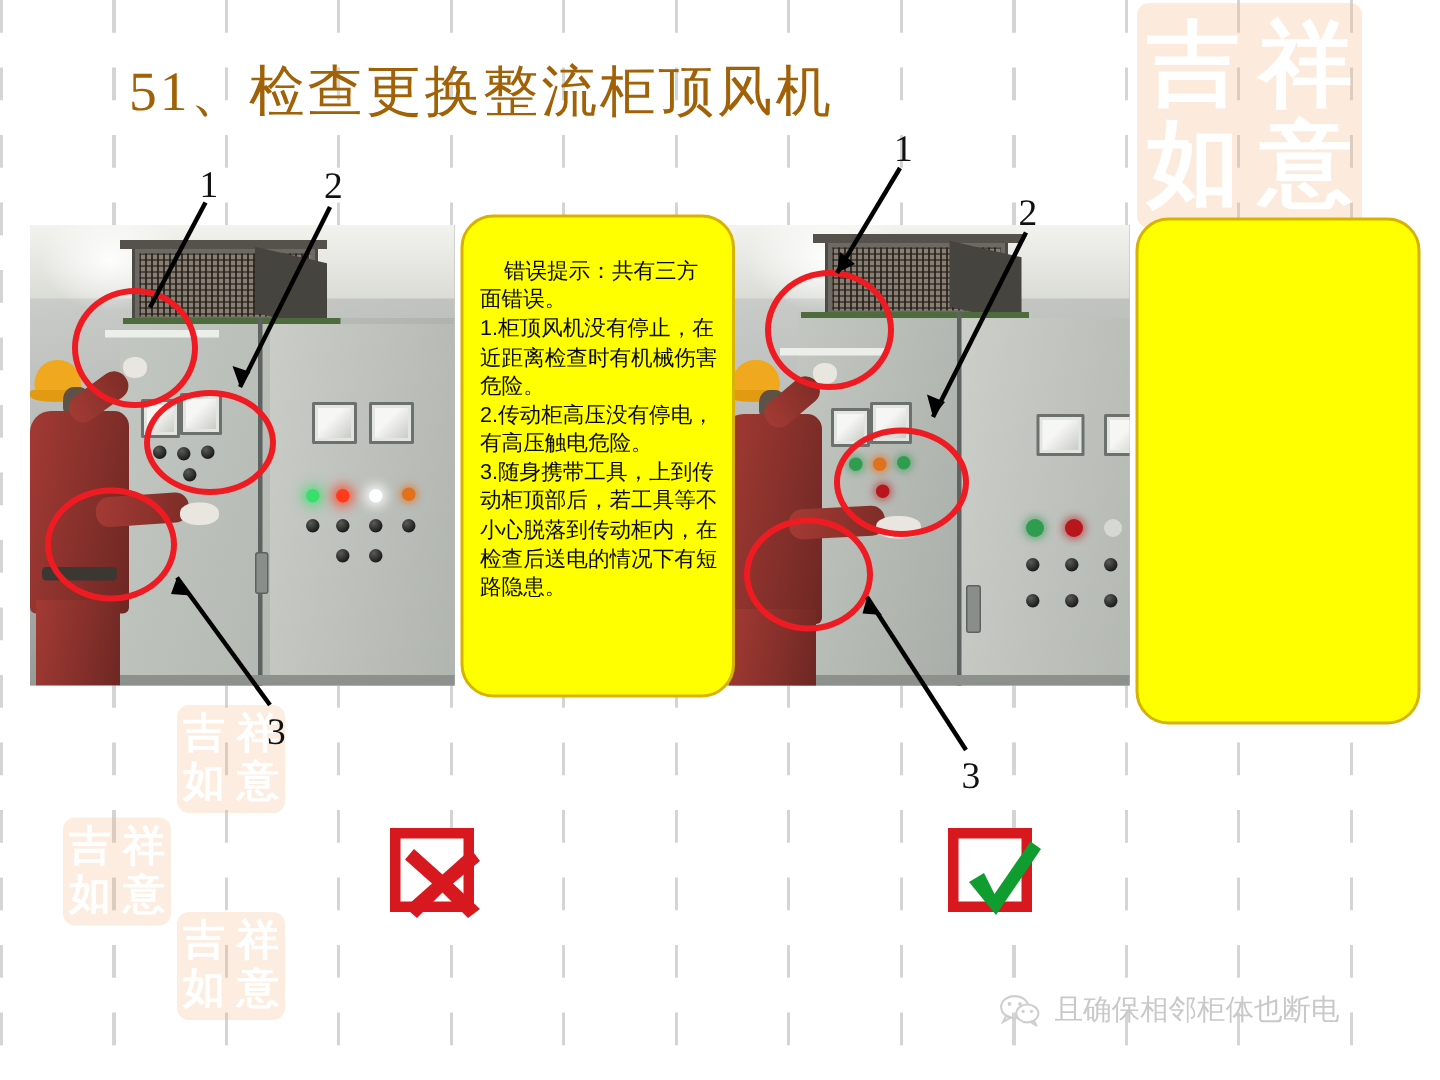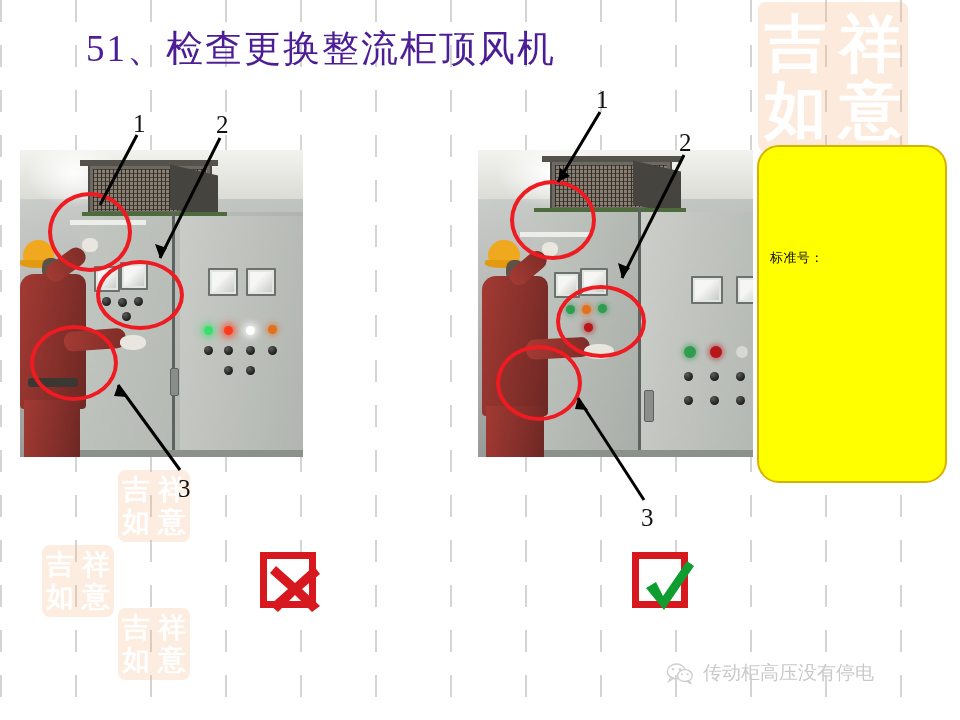"51、检查更换整流柜顶风机" .title { color: #4c1d95 -> #a16207; top: 24px -> 36px }
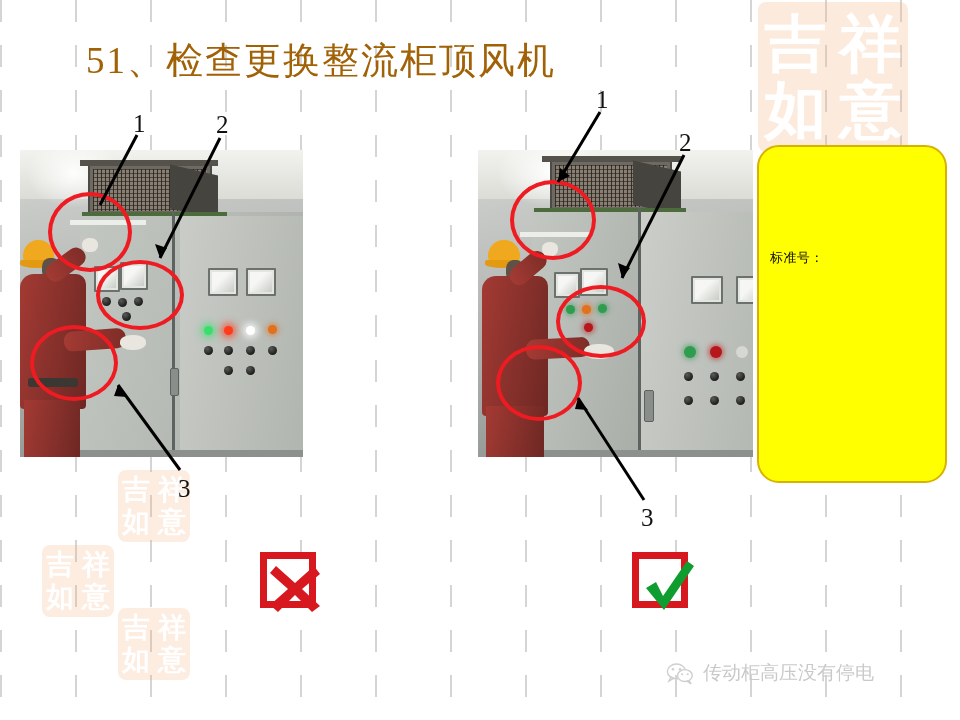"错误提示：共有三方面错误。" div.ybox { html: none -> <div> <span>错误提示：共有三方面错误。 1.柜顶风机没有停止，在近距离检查时有机械伤害危险。 2.传动柜高压没有停电，有高压触电危险。 3.随身携带工具，上到传动柜顶部后，若工具等不小心脱落到传动柜内，在检查后送电的情况下有短路隐患。</span> </div> }
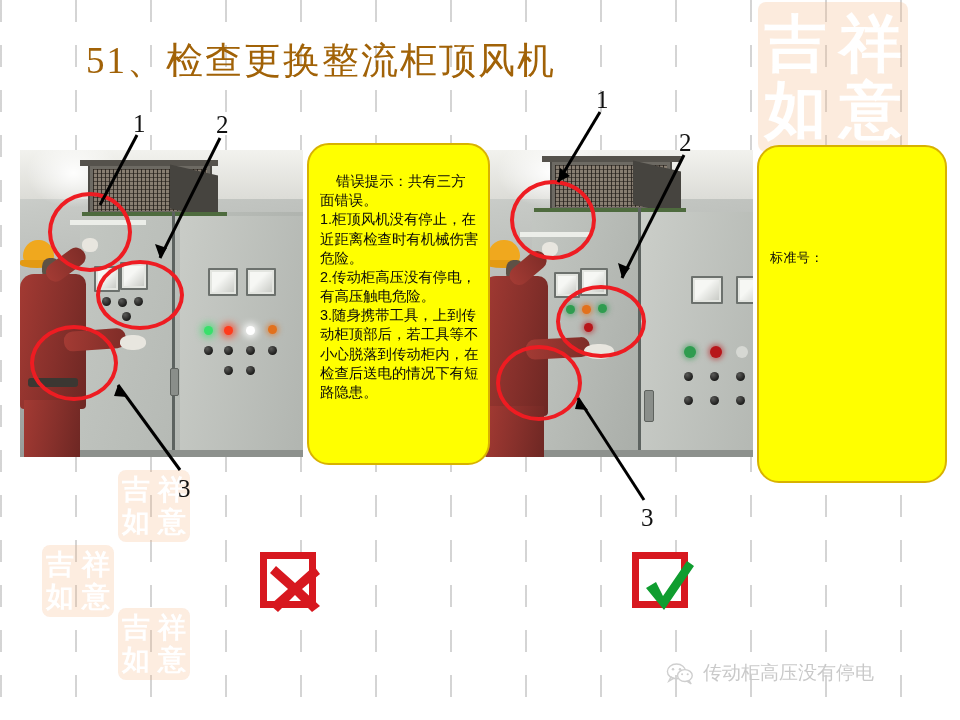"标准号：" div.mono-line { html: <div>标准号：</div> -> none }
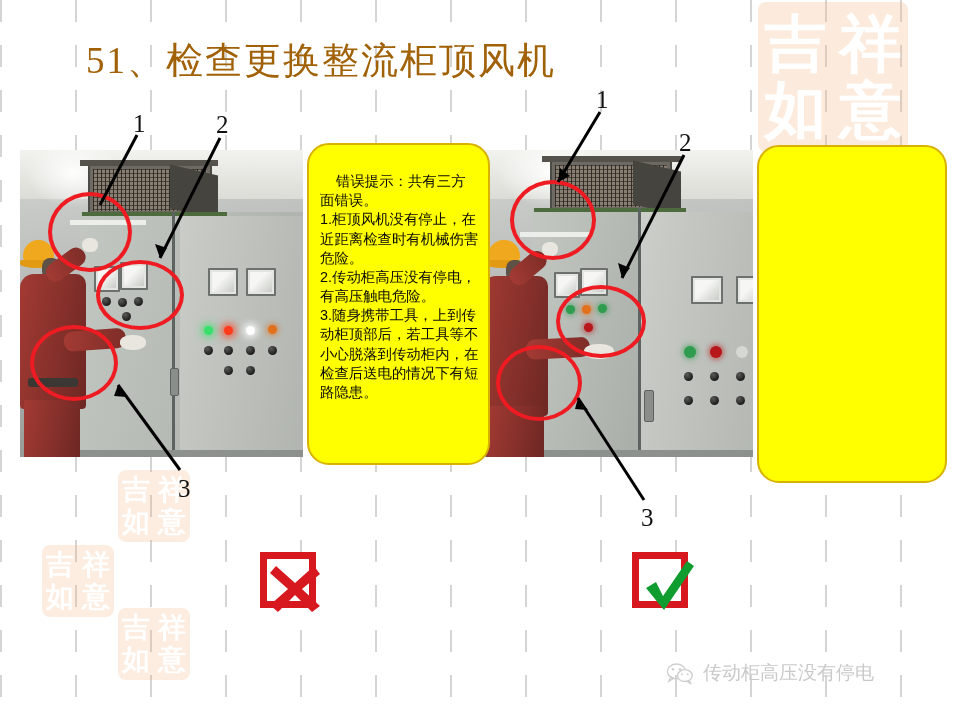"传动柜高压没有停电" span { text: 传动柜高压没有停 -> 且确保相邻柜体也断 }
